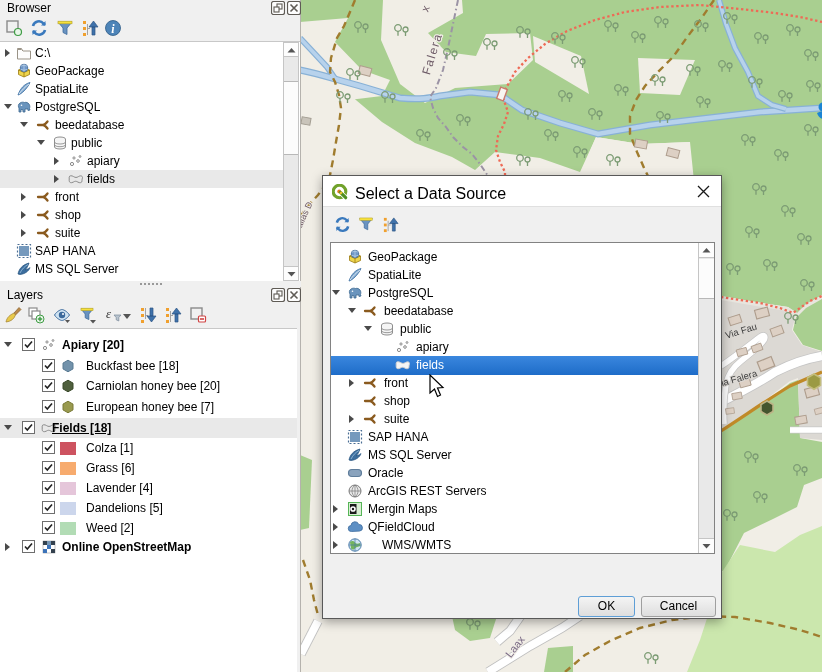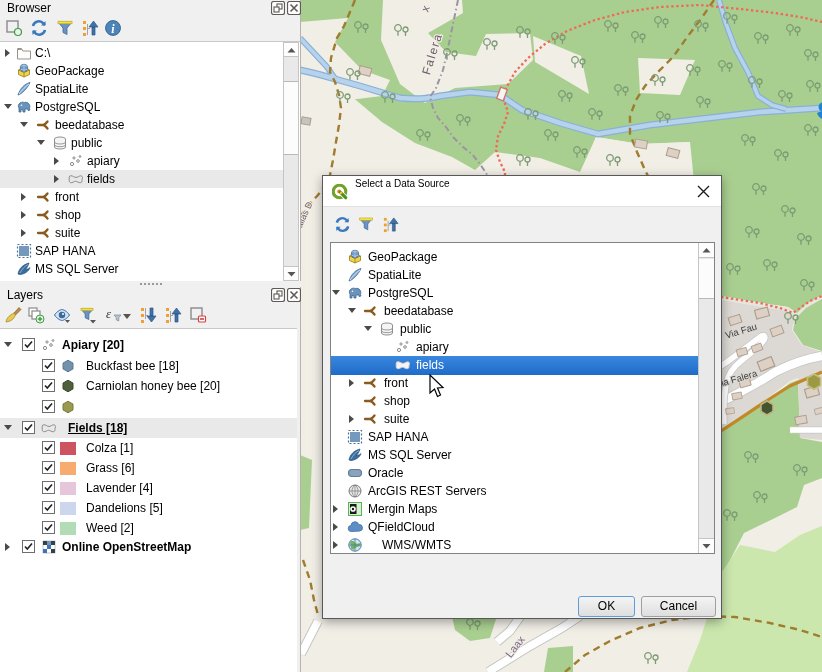"Select a Data Source" div.abs { font-size: 10px -> 16px; top: 2px -> 9px }
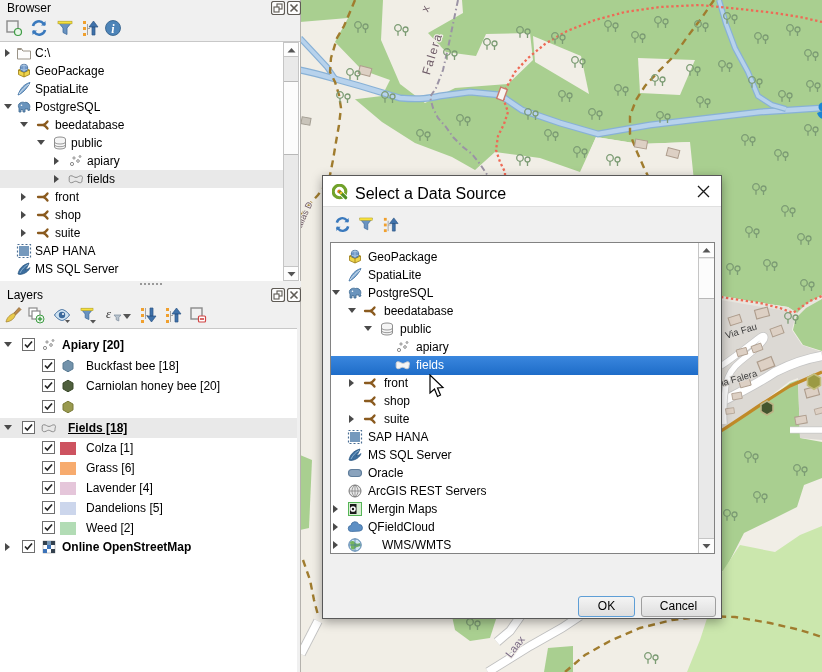"European honey bee [7]" div.lrow { html: none -> <div>European honey bee [7]</div> }
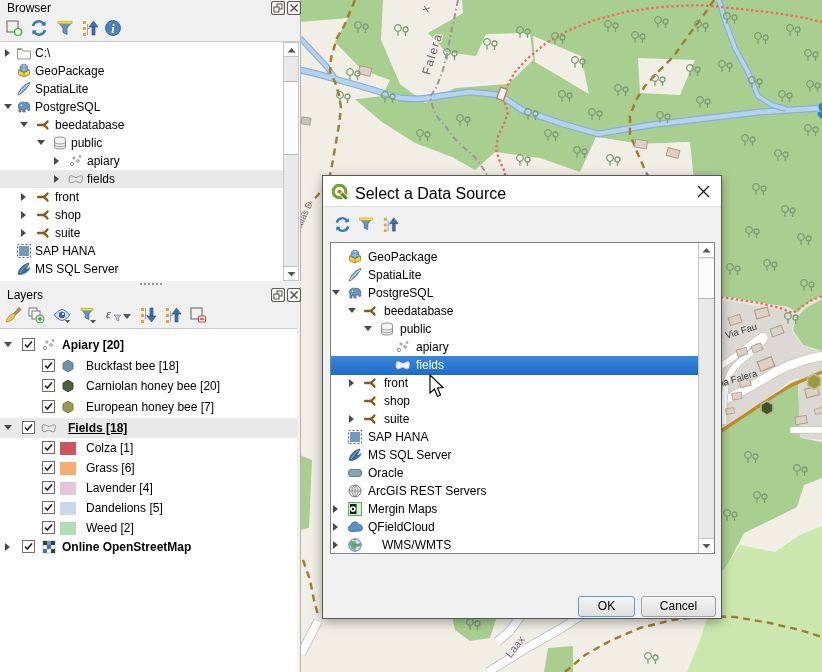"Fields [18]" div.lrow { left: 68px -> 52px }
